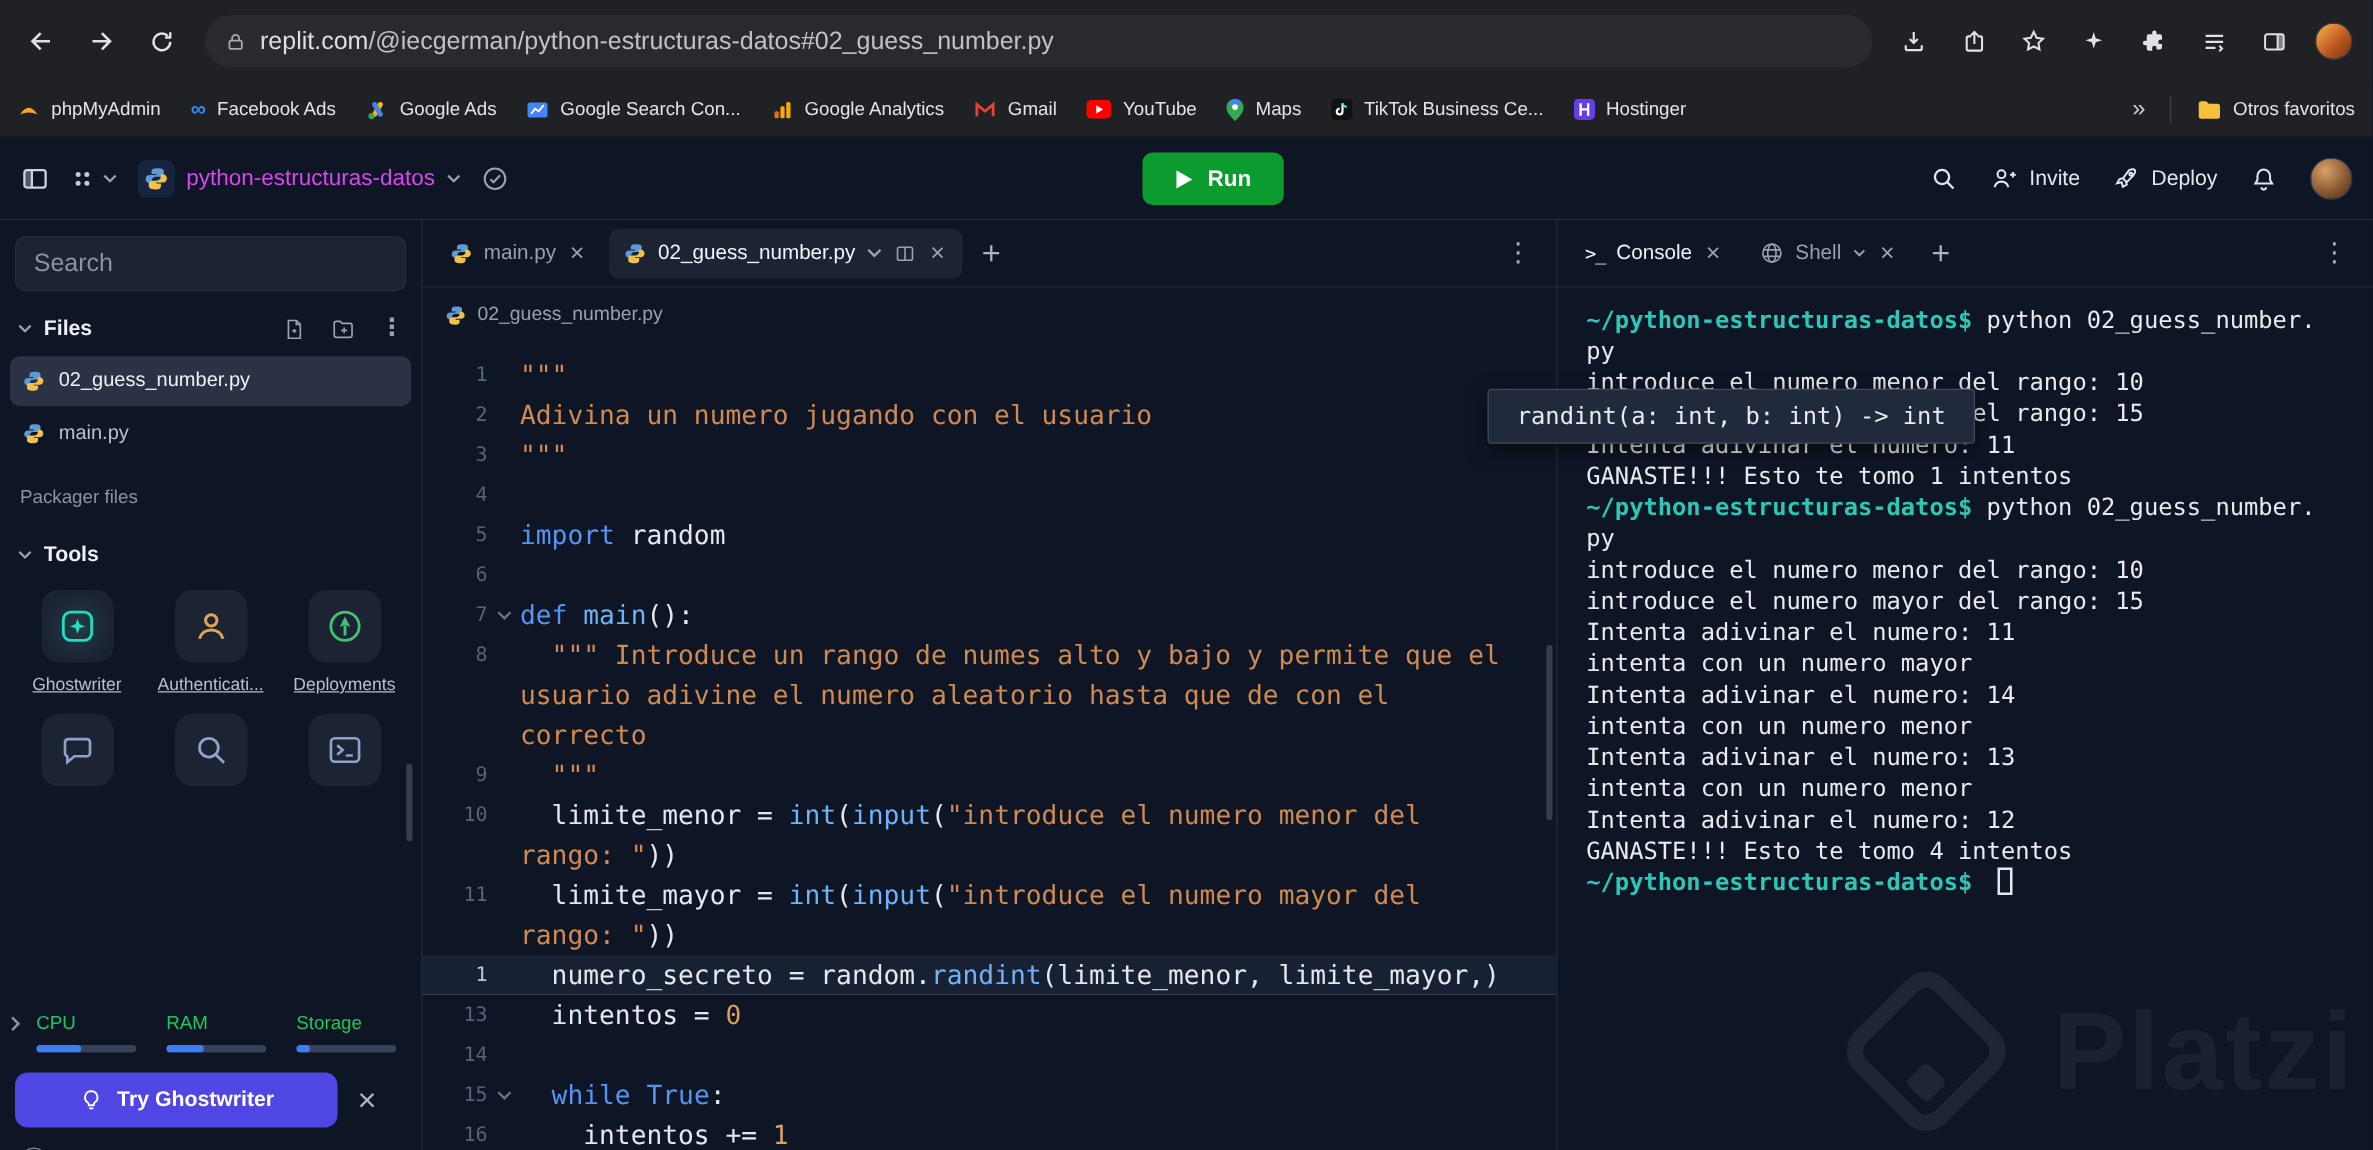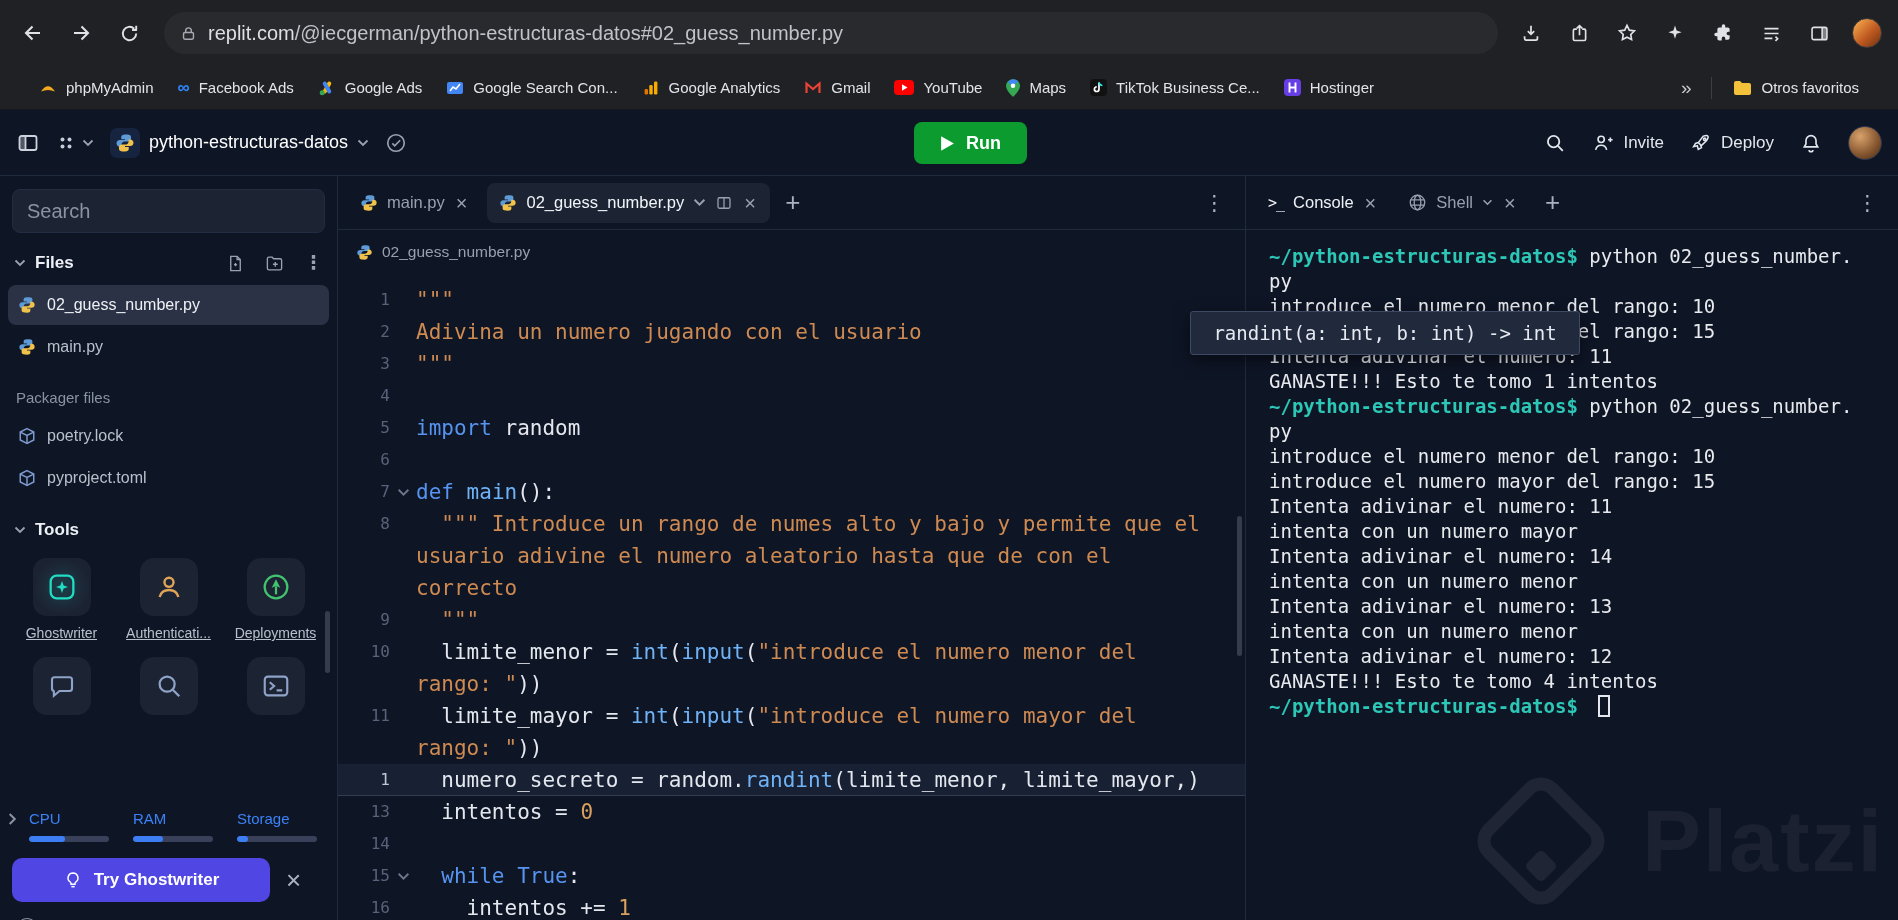"phpMyAdmin" .bookmarks-bar { padding: 0 28px -> 0 3px }
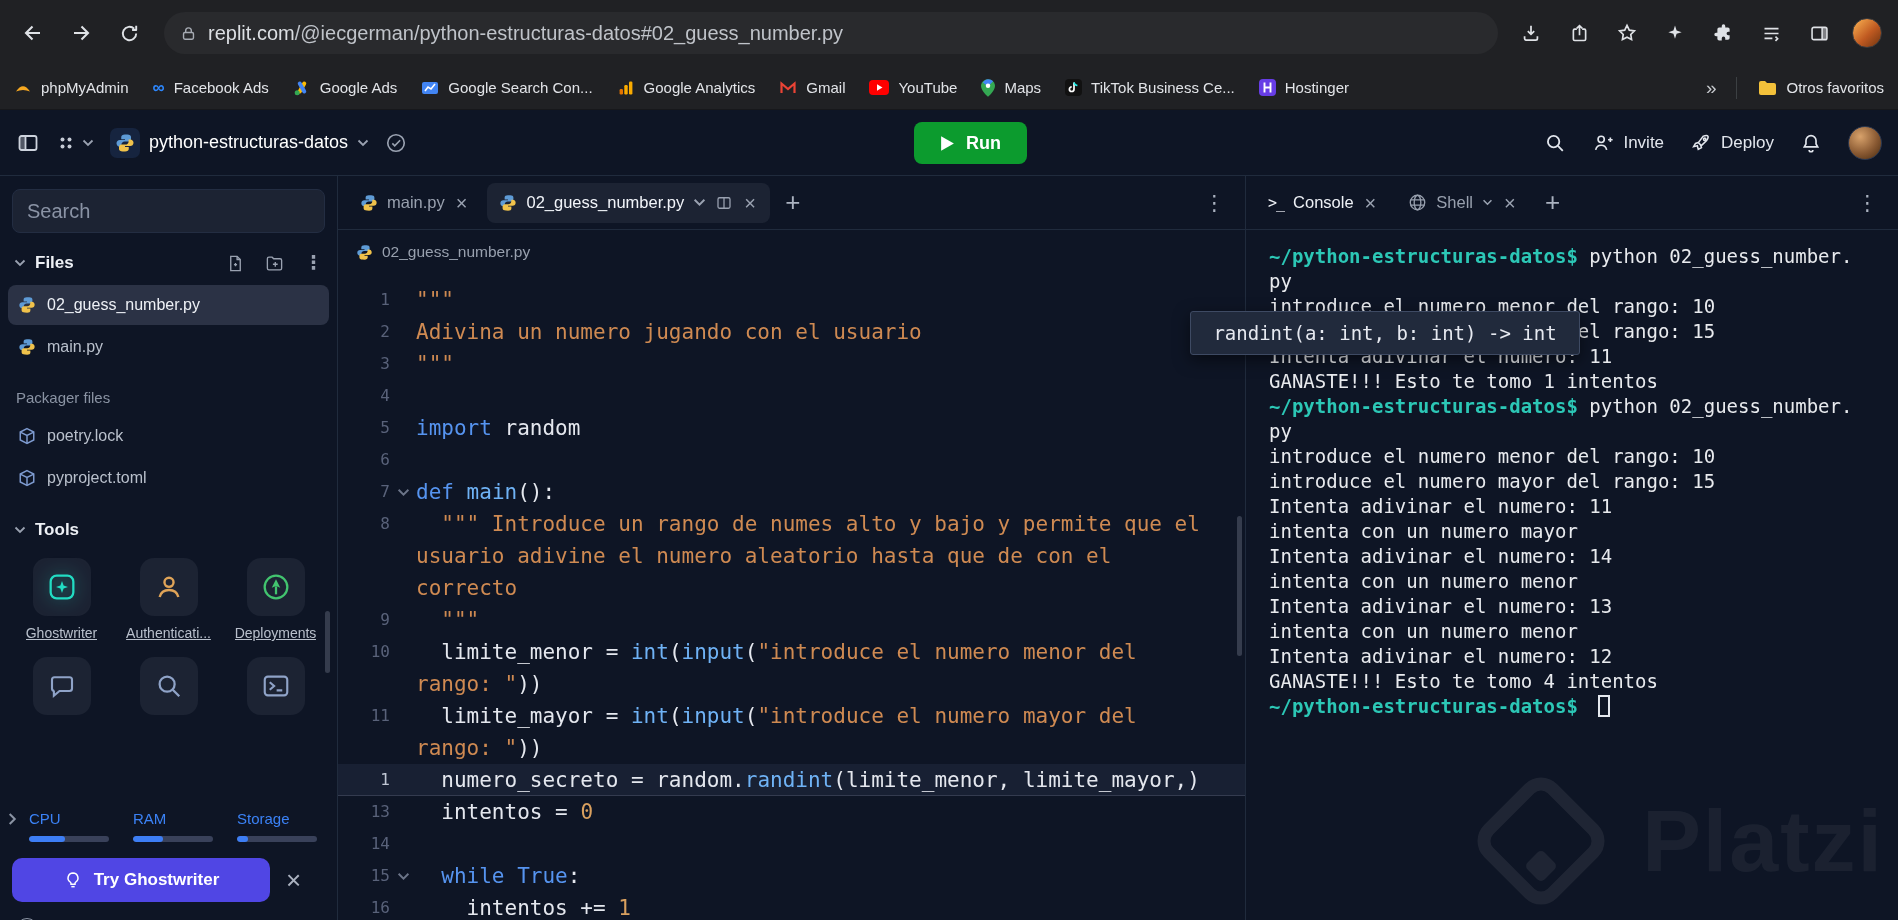"python-estructuras-datos" .project-name { color: #ffffff -> #d946ef }
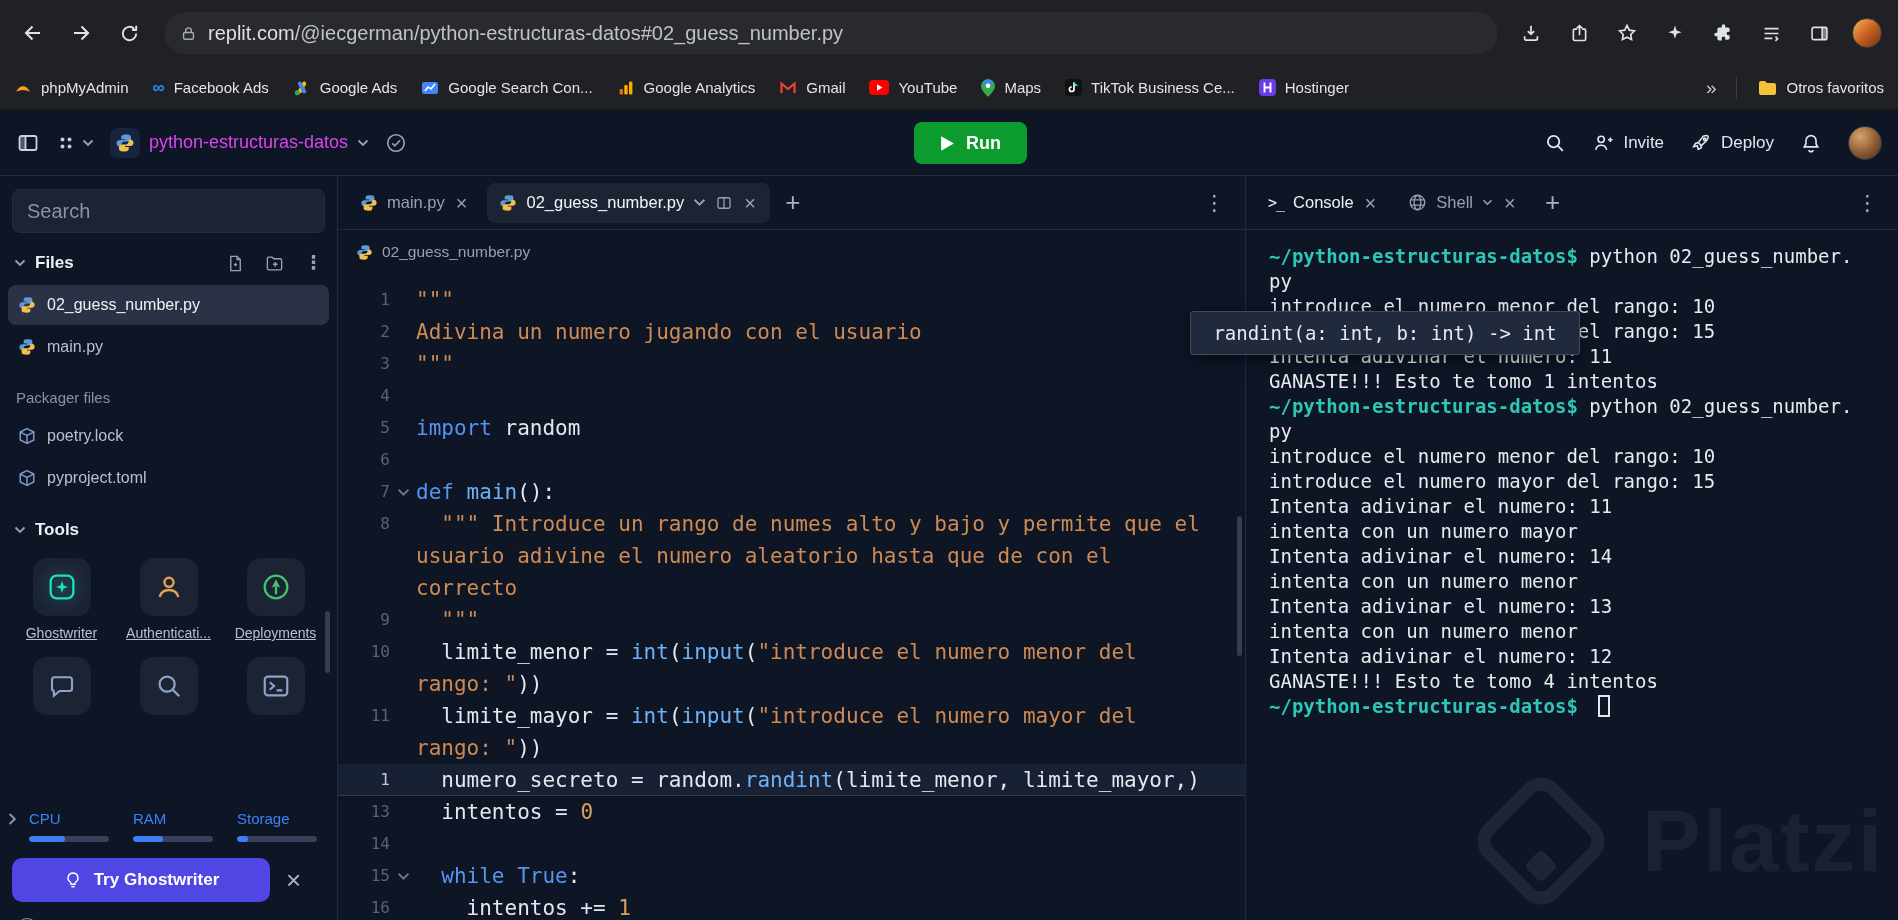"poetry.lock" div { html: <div> <div> <span> <svg> <path></path> <path></path> </svg> </span> <span>poetry.lock</span> </div> <div> <span> <svg> <path></path> <path></path> </svg> </span> <span>pyproject.toml</span> </div> </div> -> none }
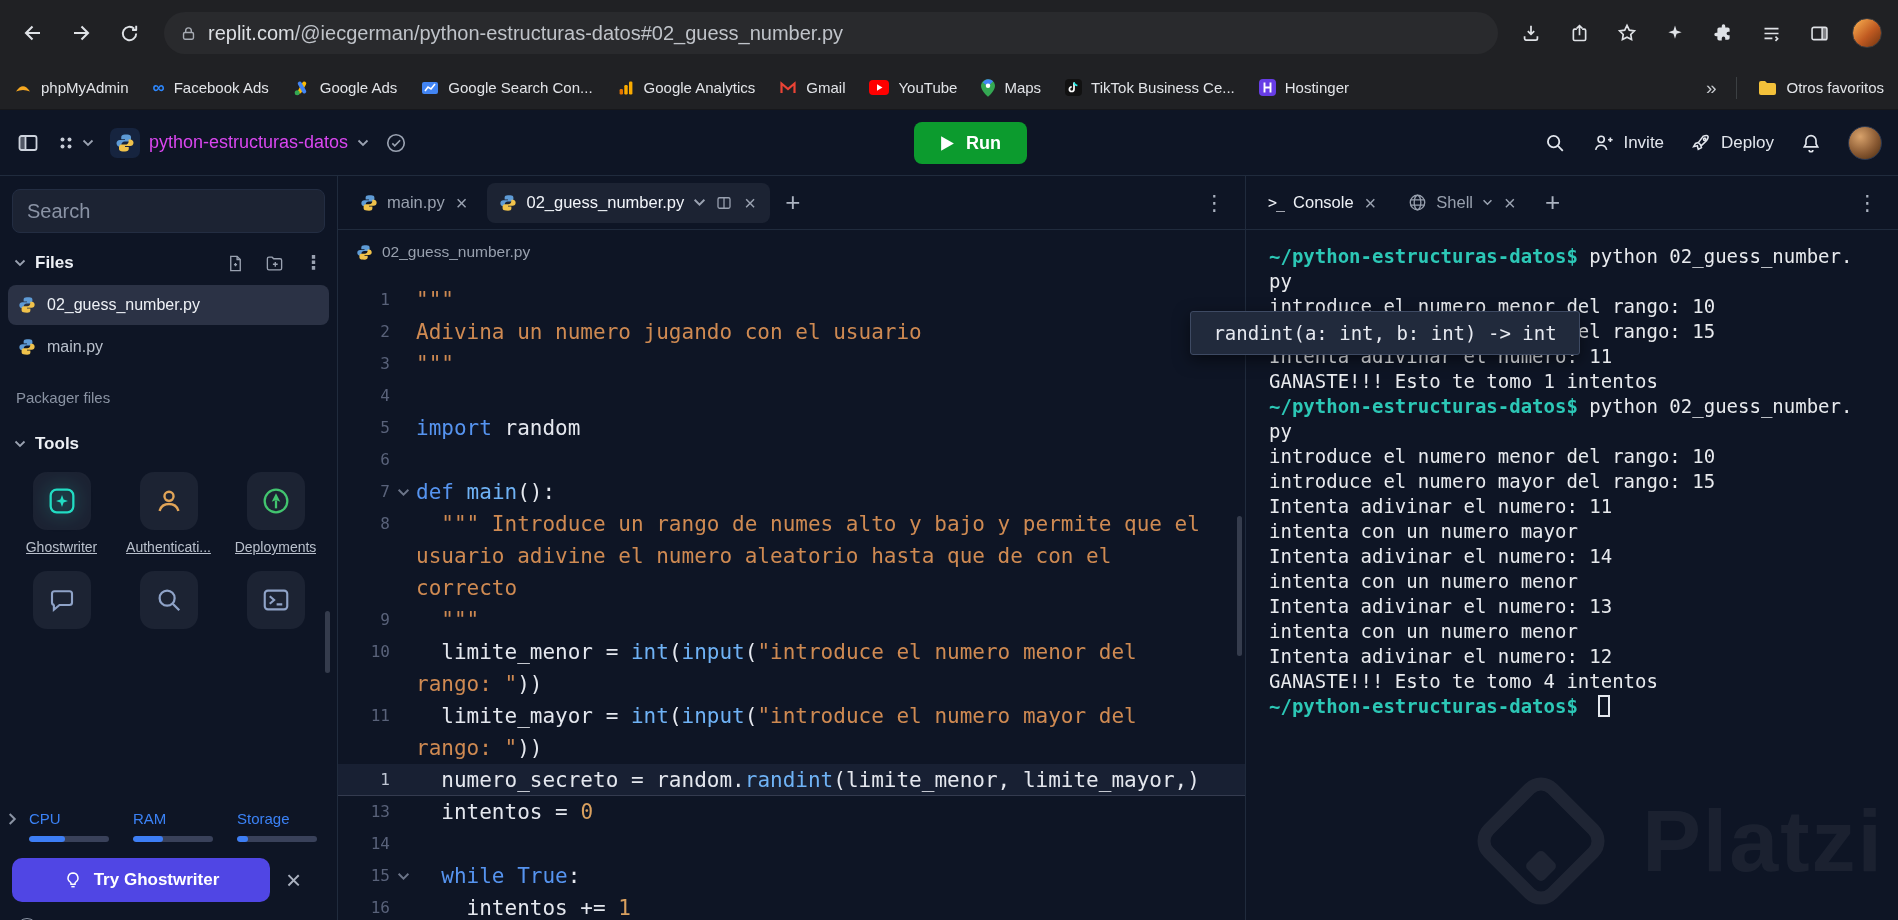"CPU" .meter-label { color: #3b82f6 -> #22c55e }
